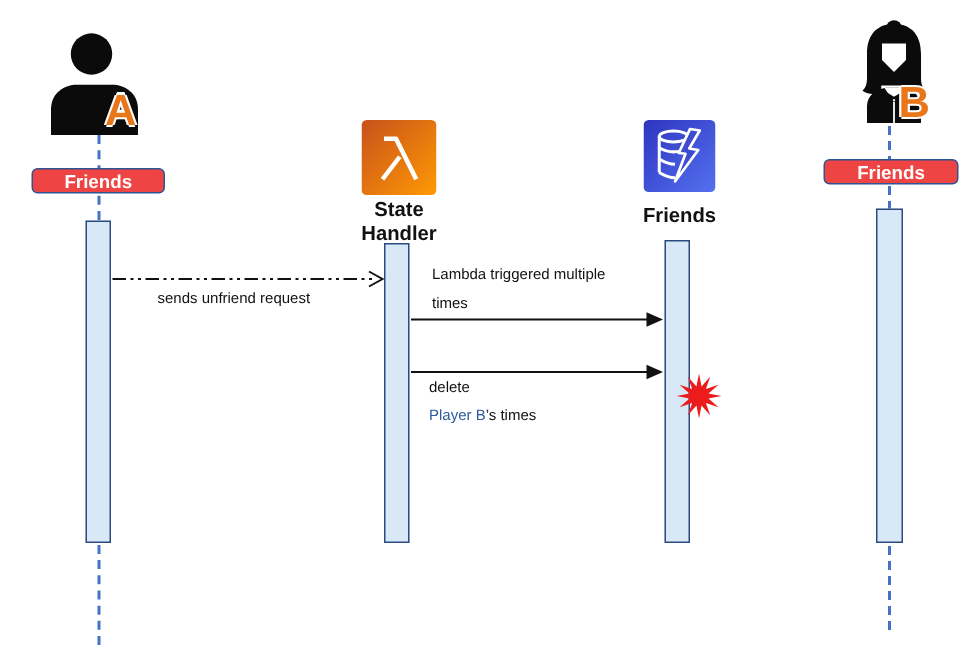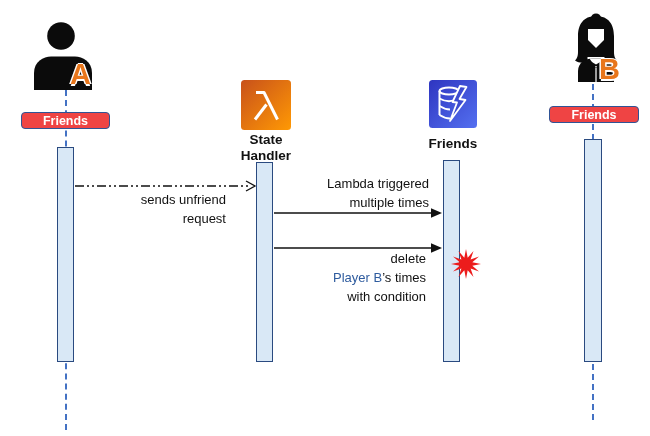"Lambda triggered multiple times" .msg { font-size: 13px -> 10px; text-align: right -> left }
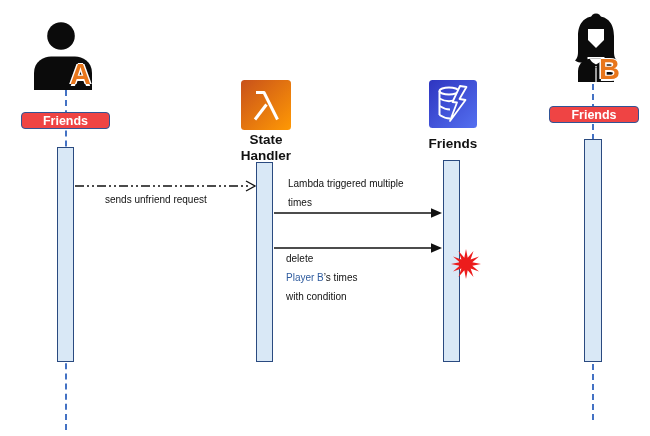"with condition" span { html: <span>with condition</span> -> none }
